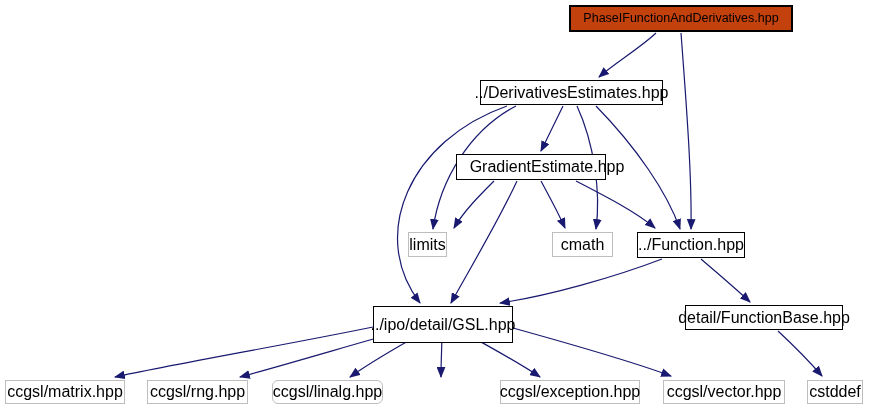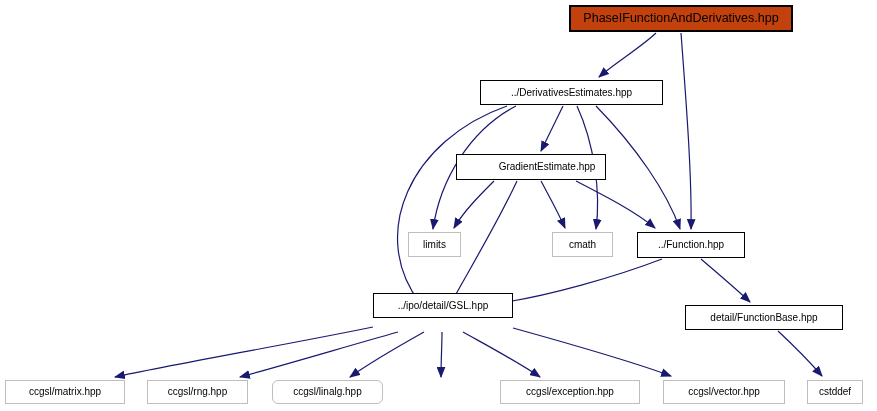"../DerivativesEstimates.hpp" .node { font-size: 10px -> 16px }
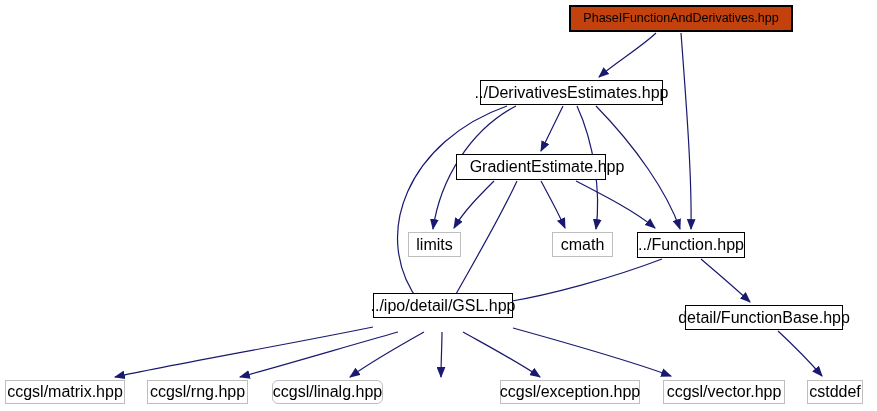"limits" div.node { width: 53px -> 39px }
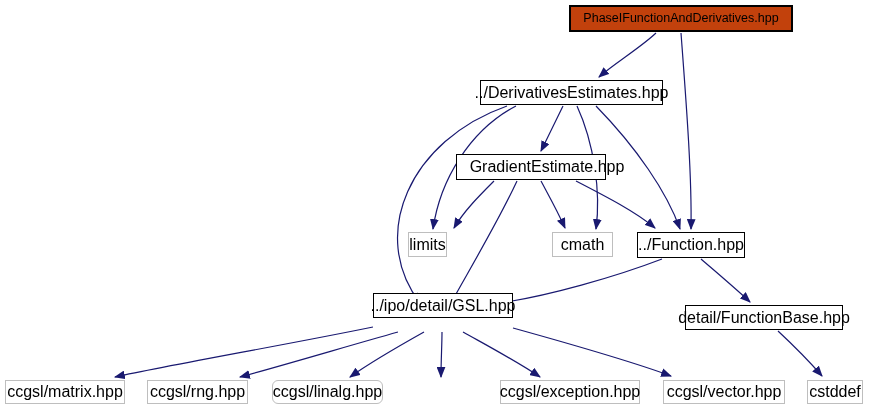"../ipo/detail/GSL.hpp" div.node { height: 25px -> 37px; top: 293px -> 306px }
